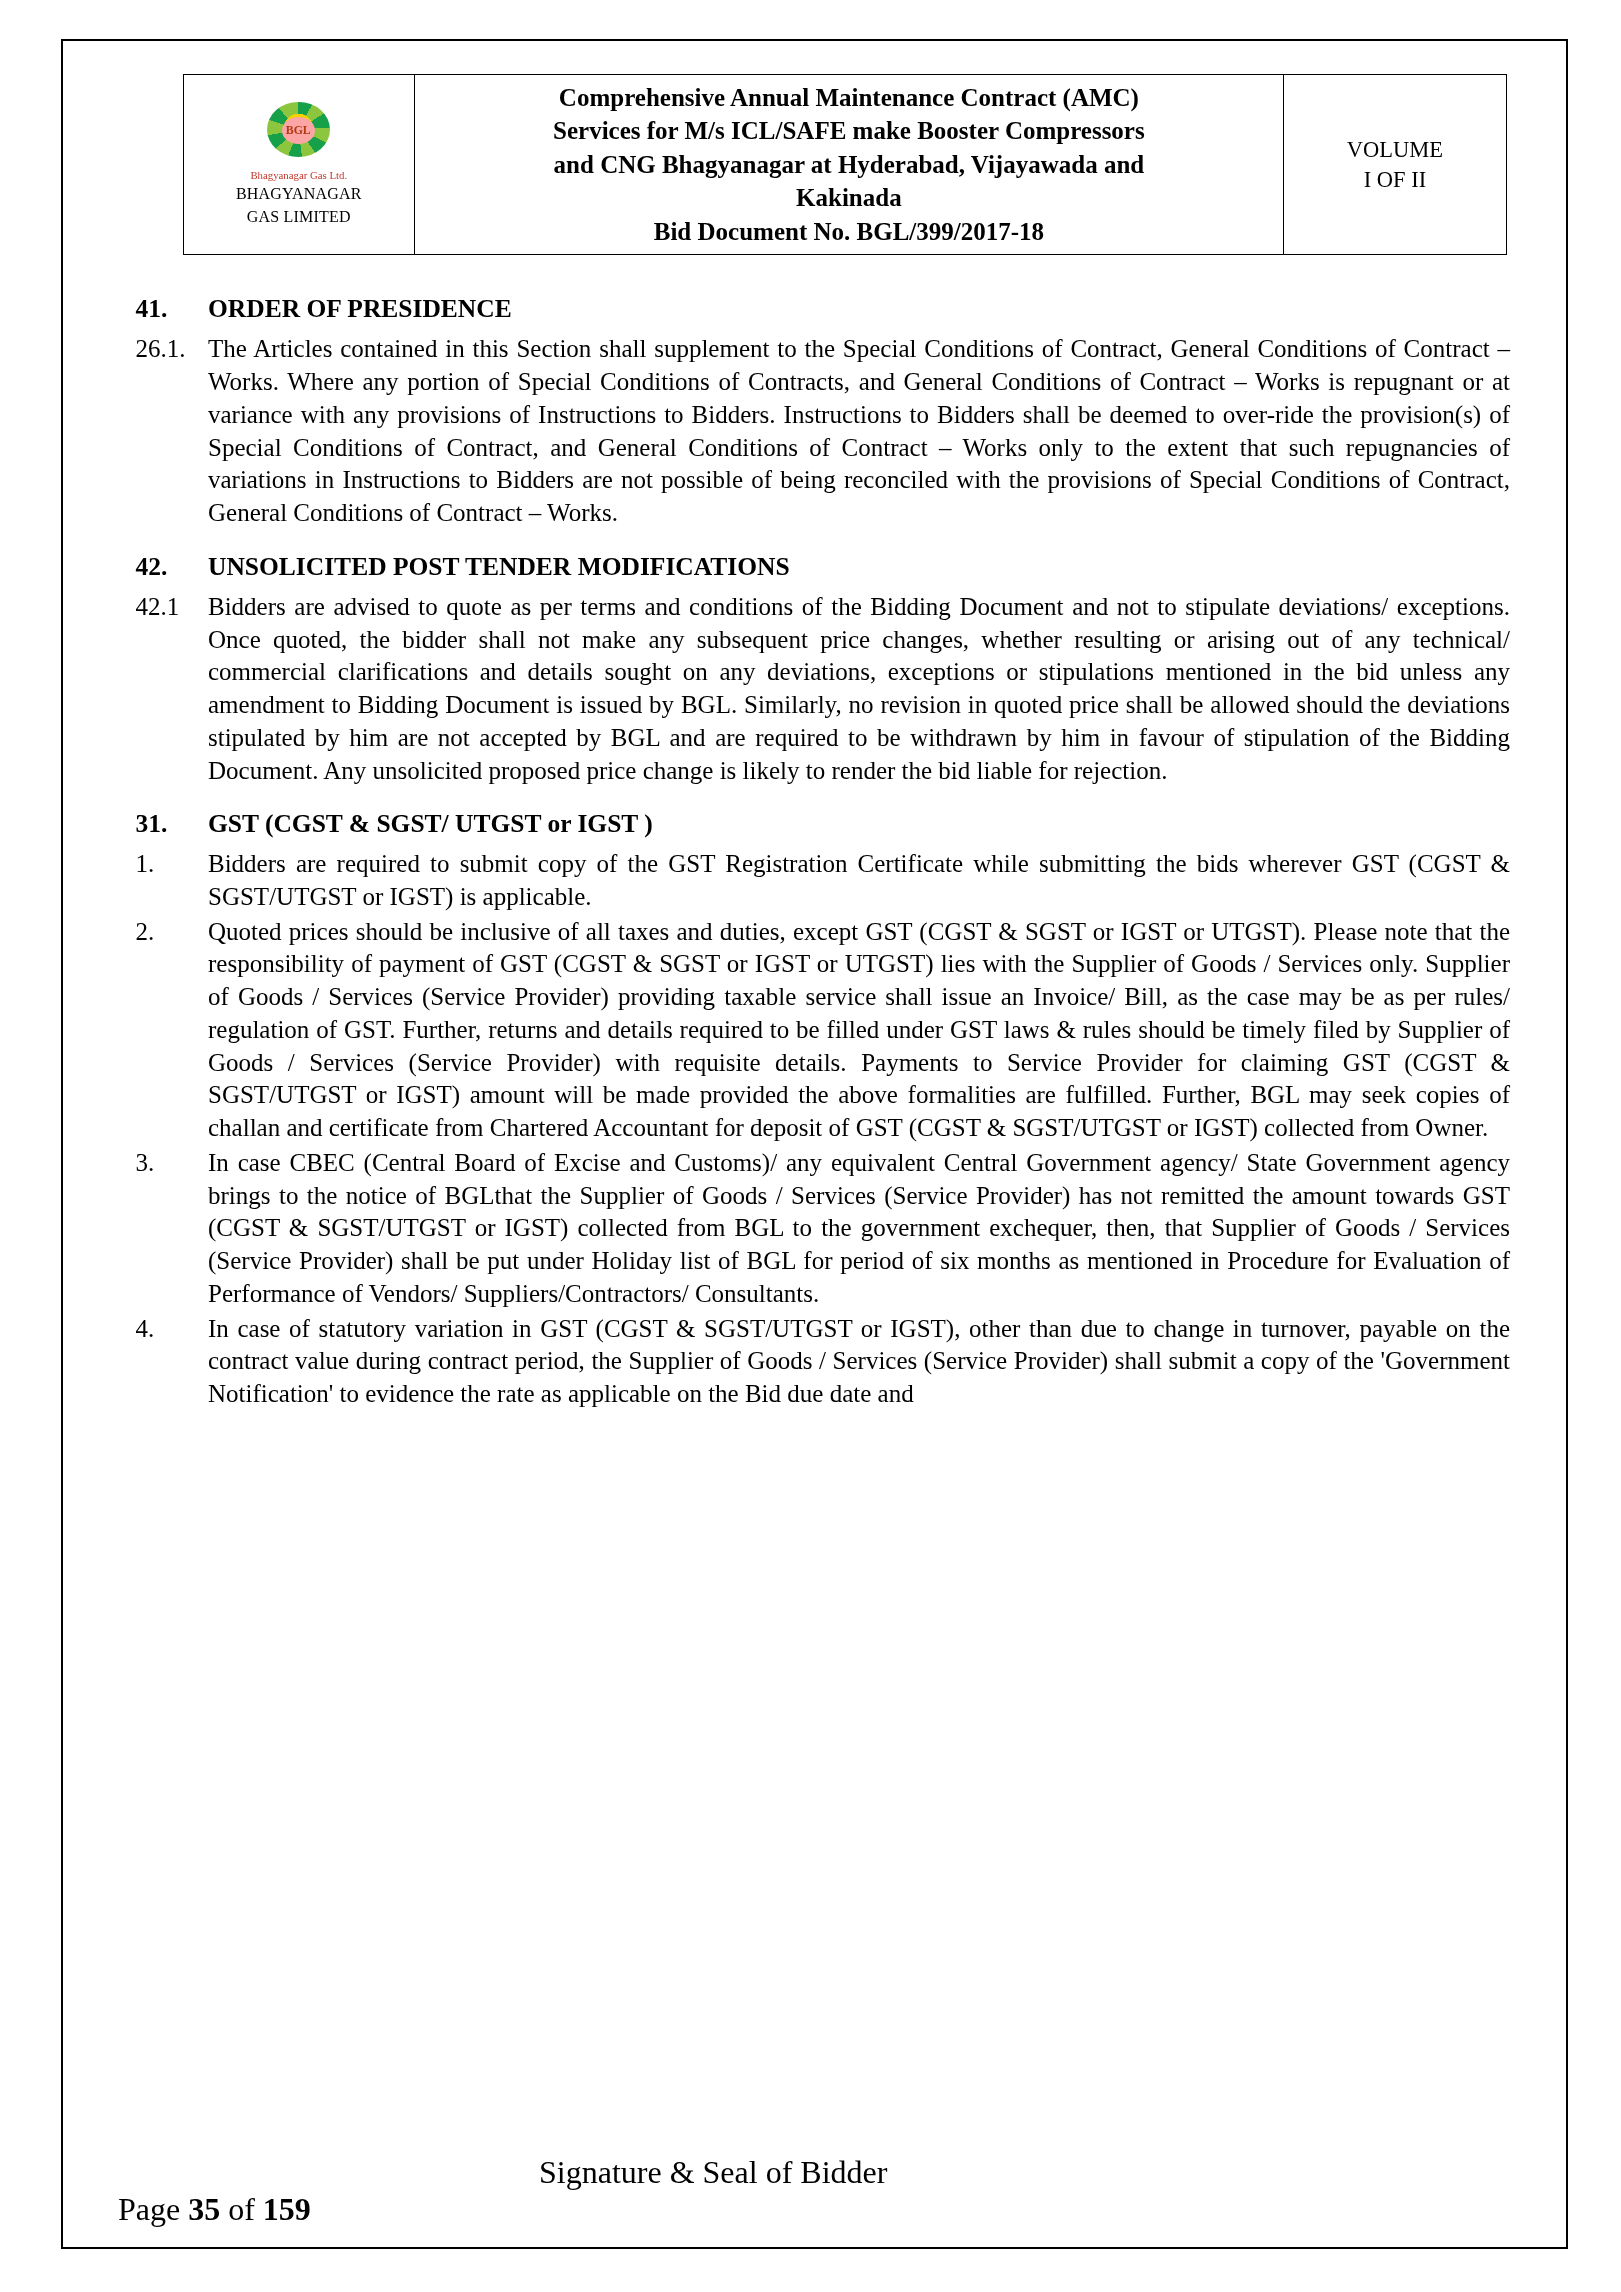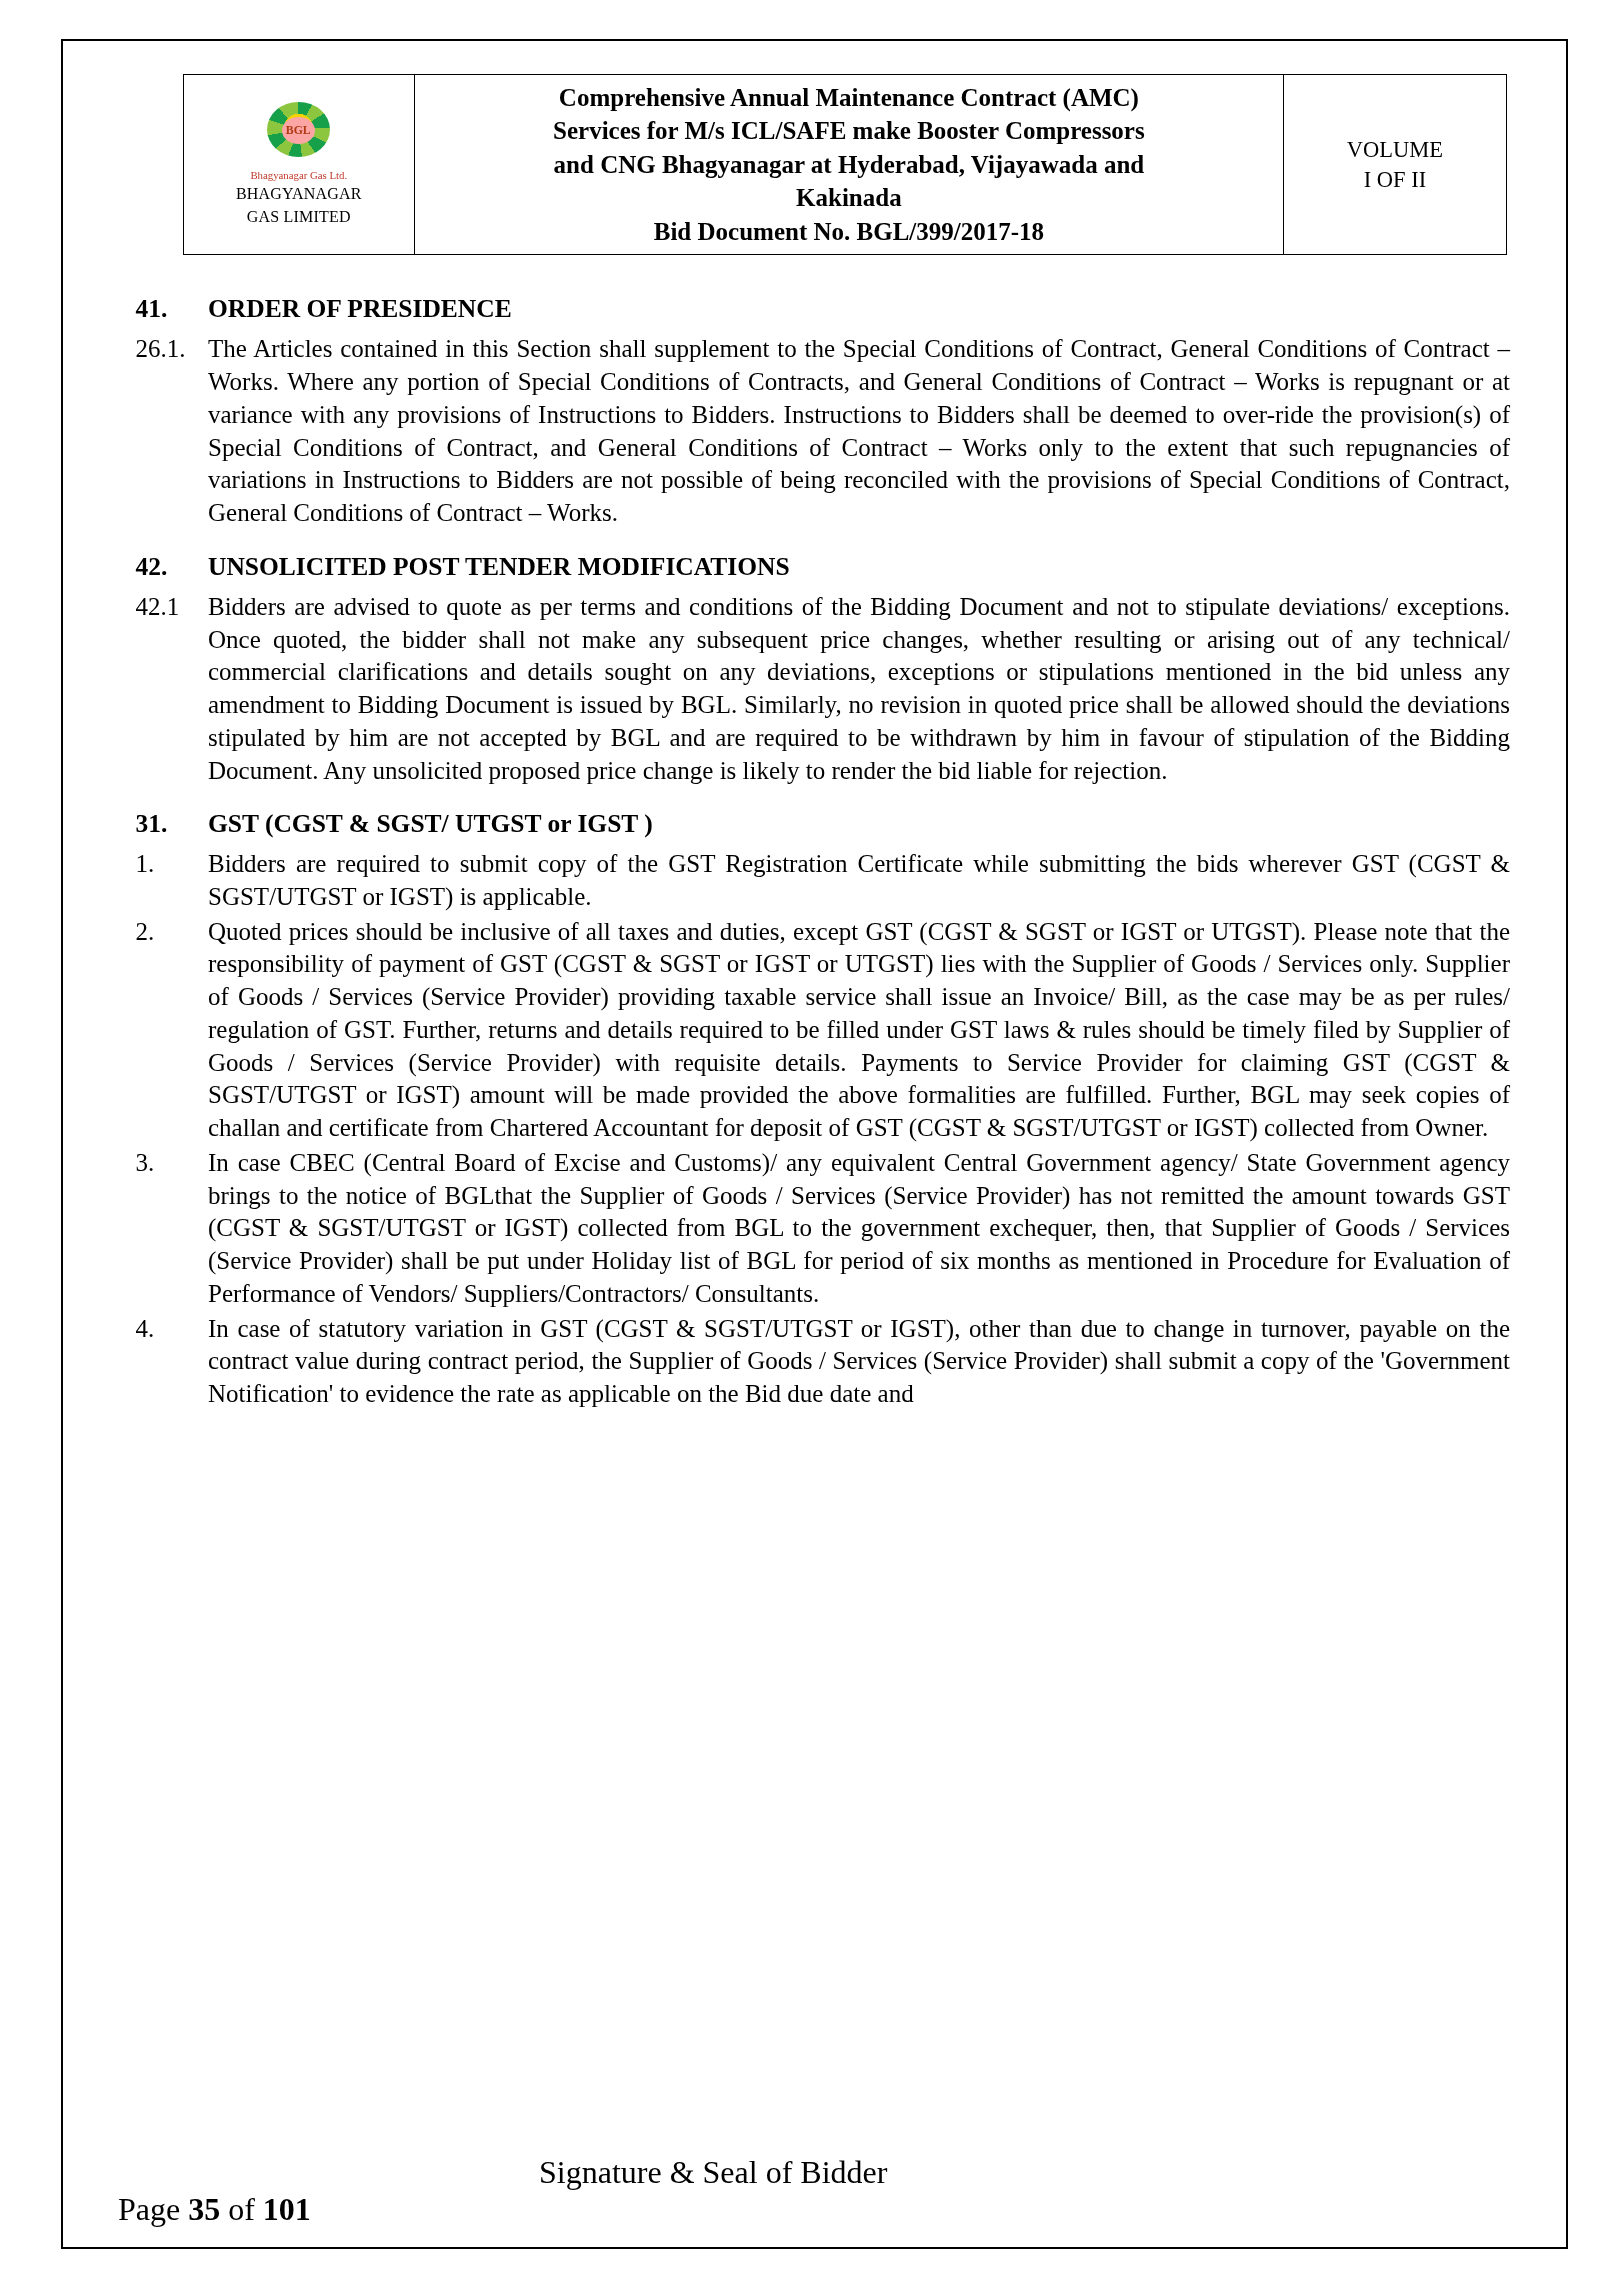"101" b.pg { text: 101 -> 159 }
